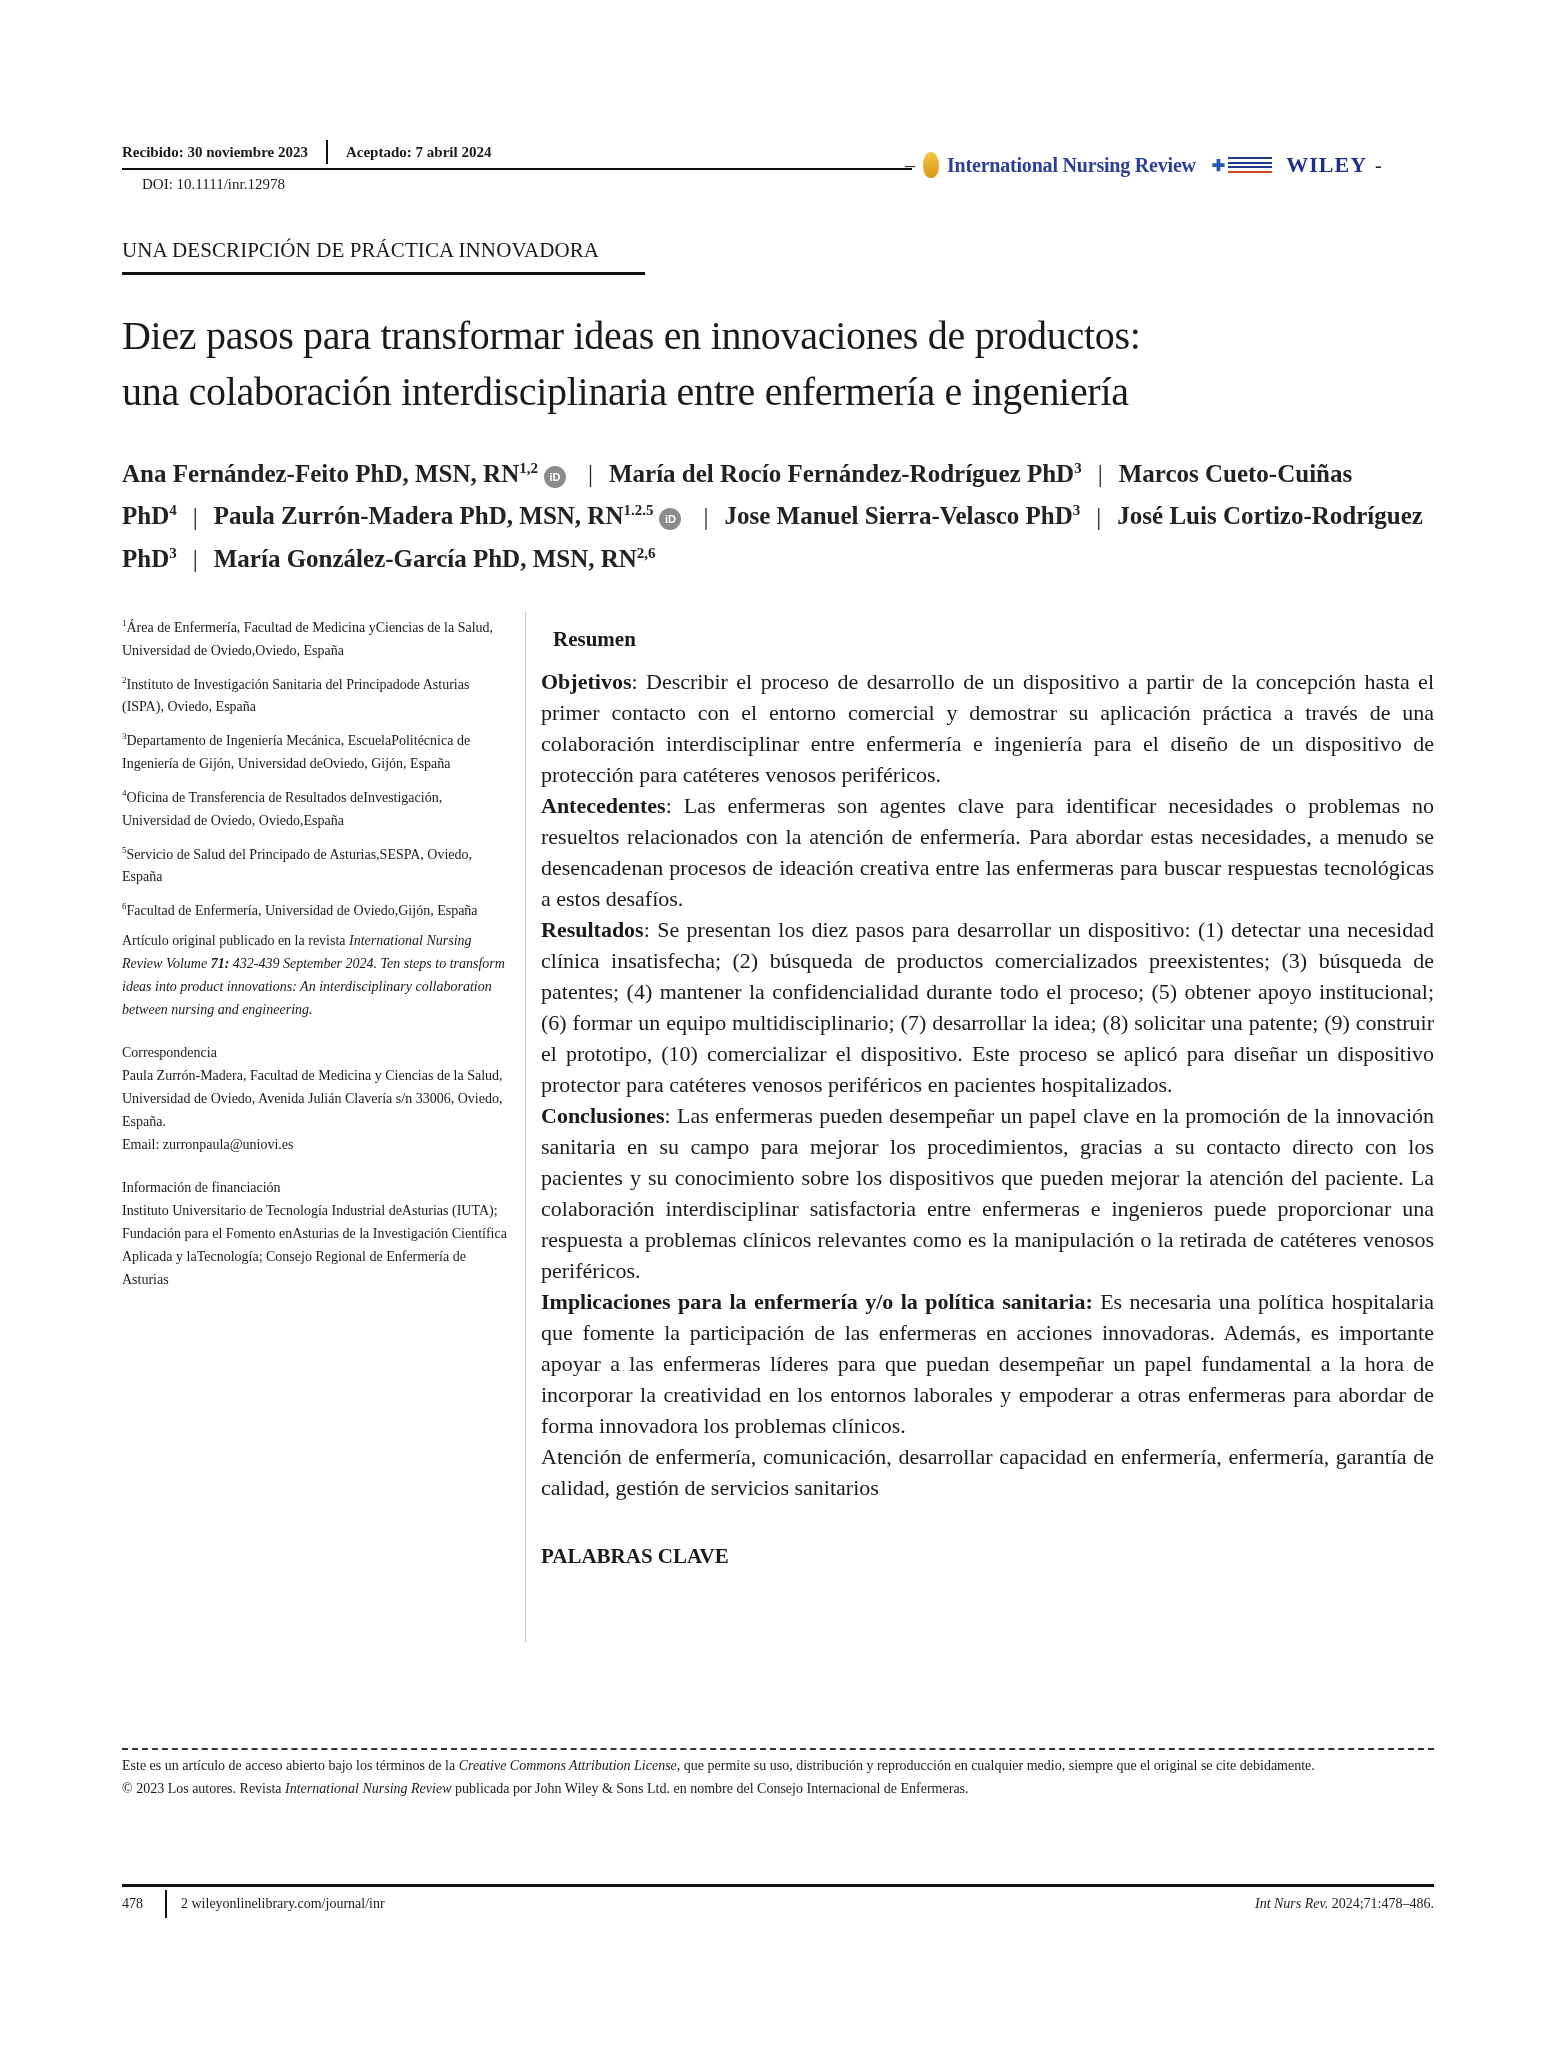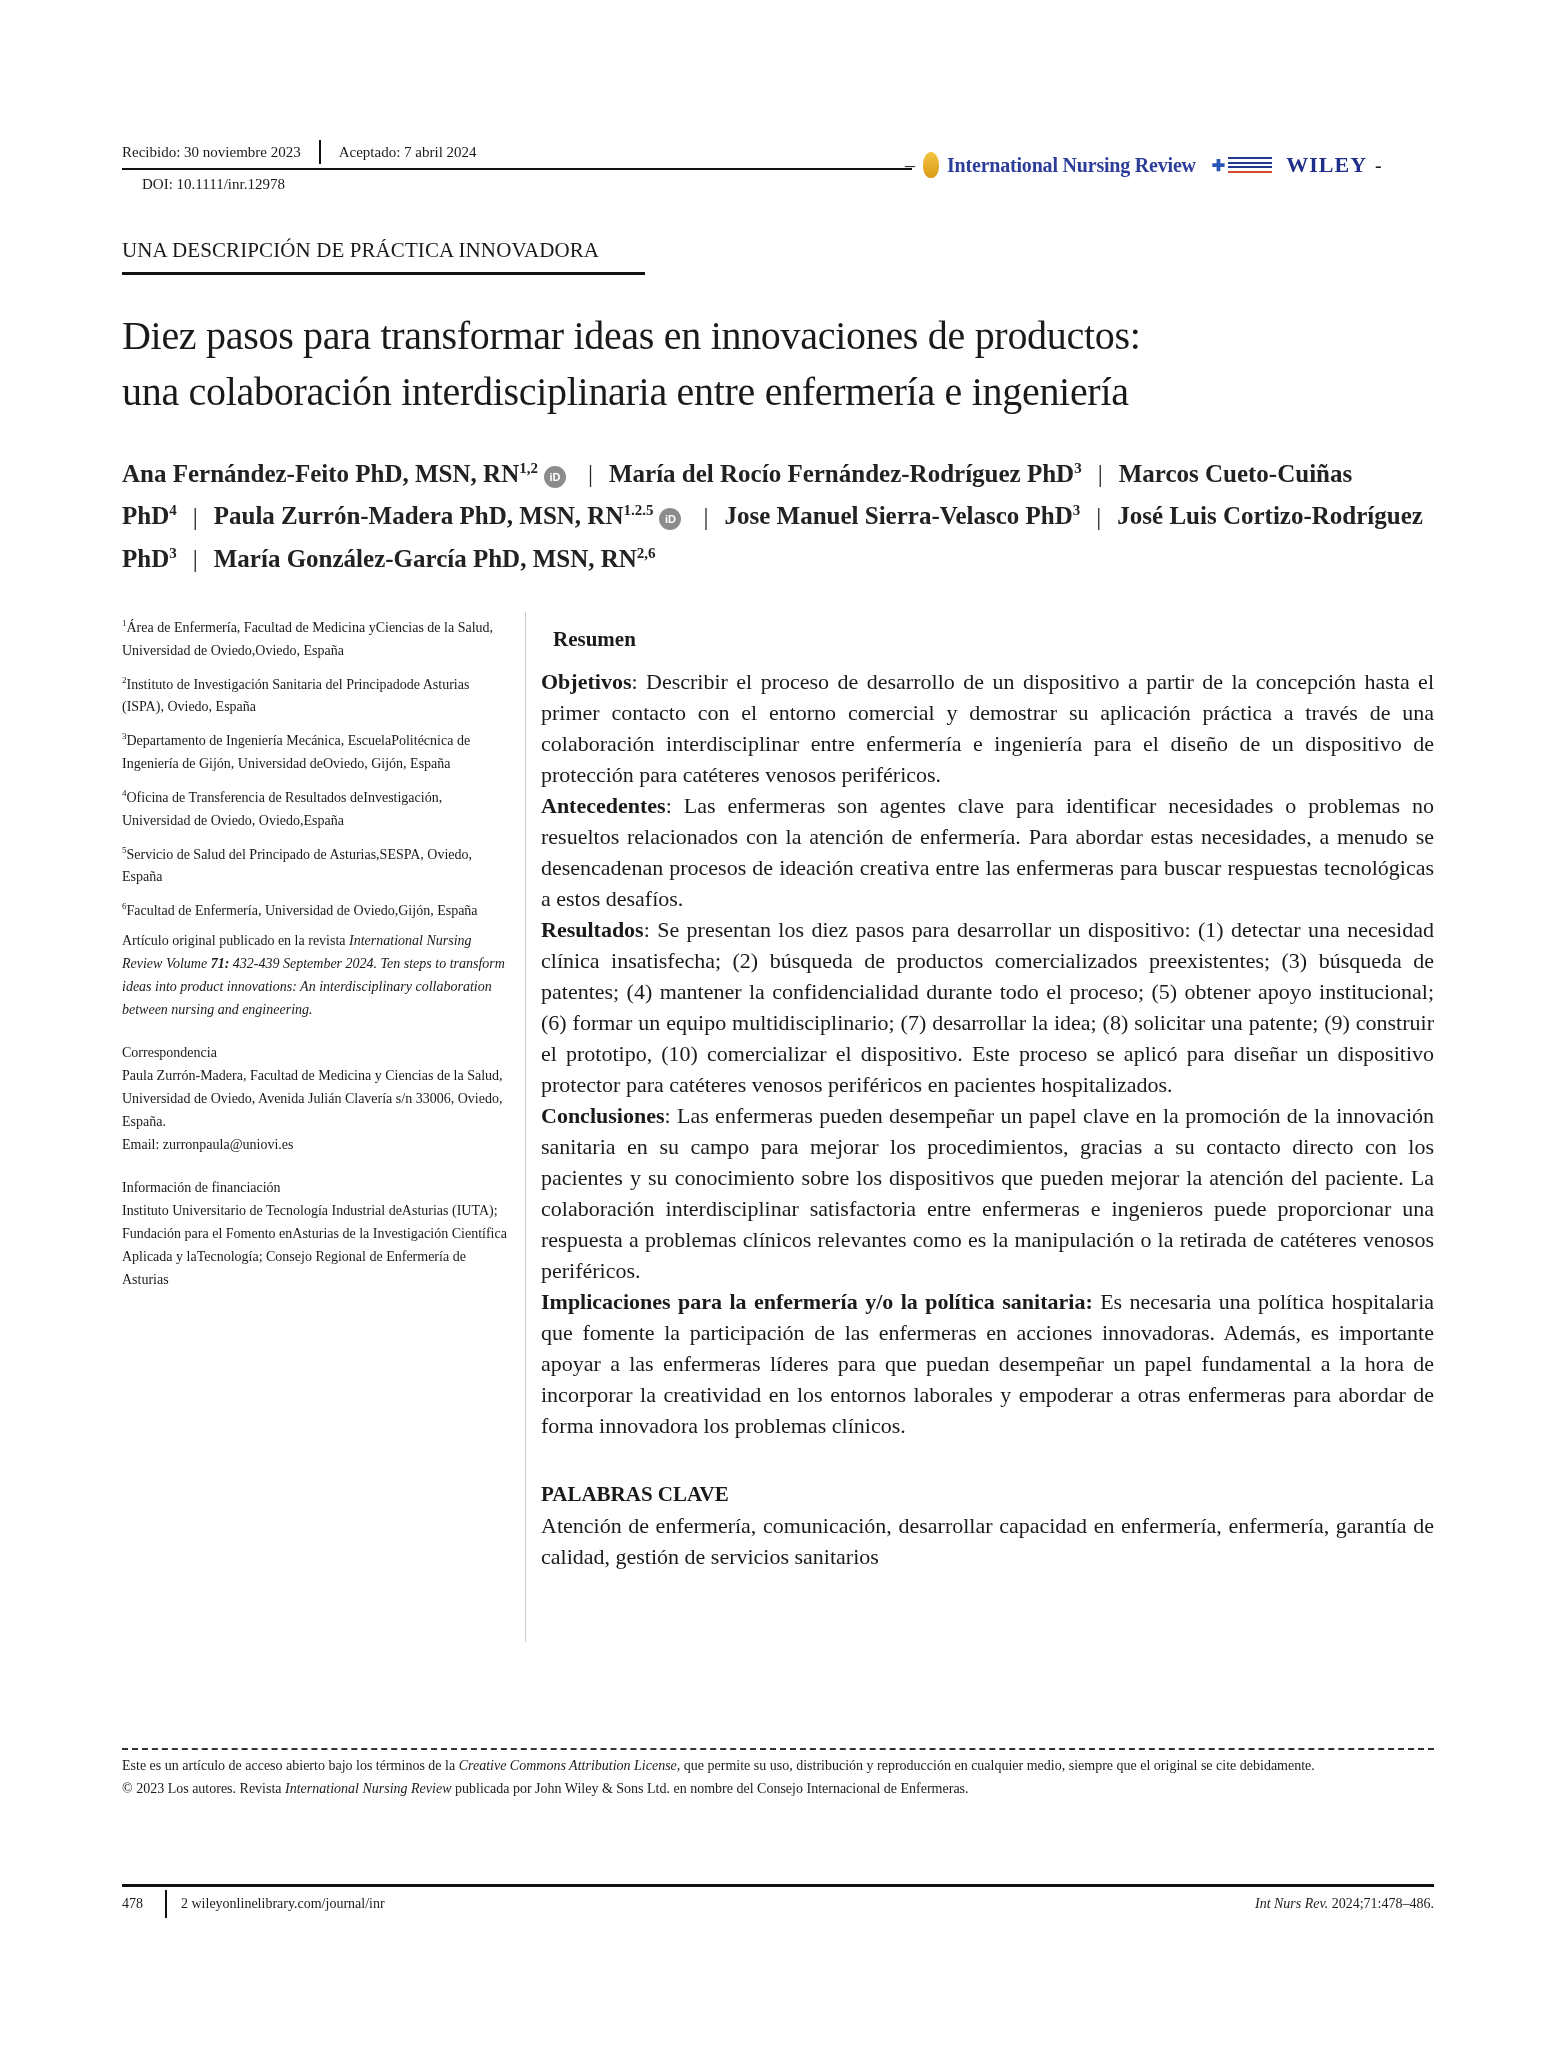"Recibido: 30 noviembre 2023" #hdr-meta { font-weight: none -> bold }
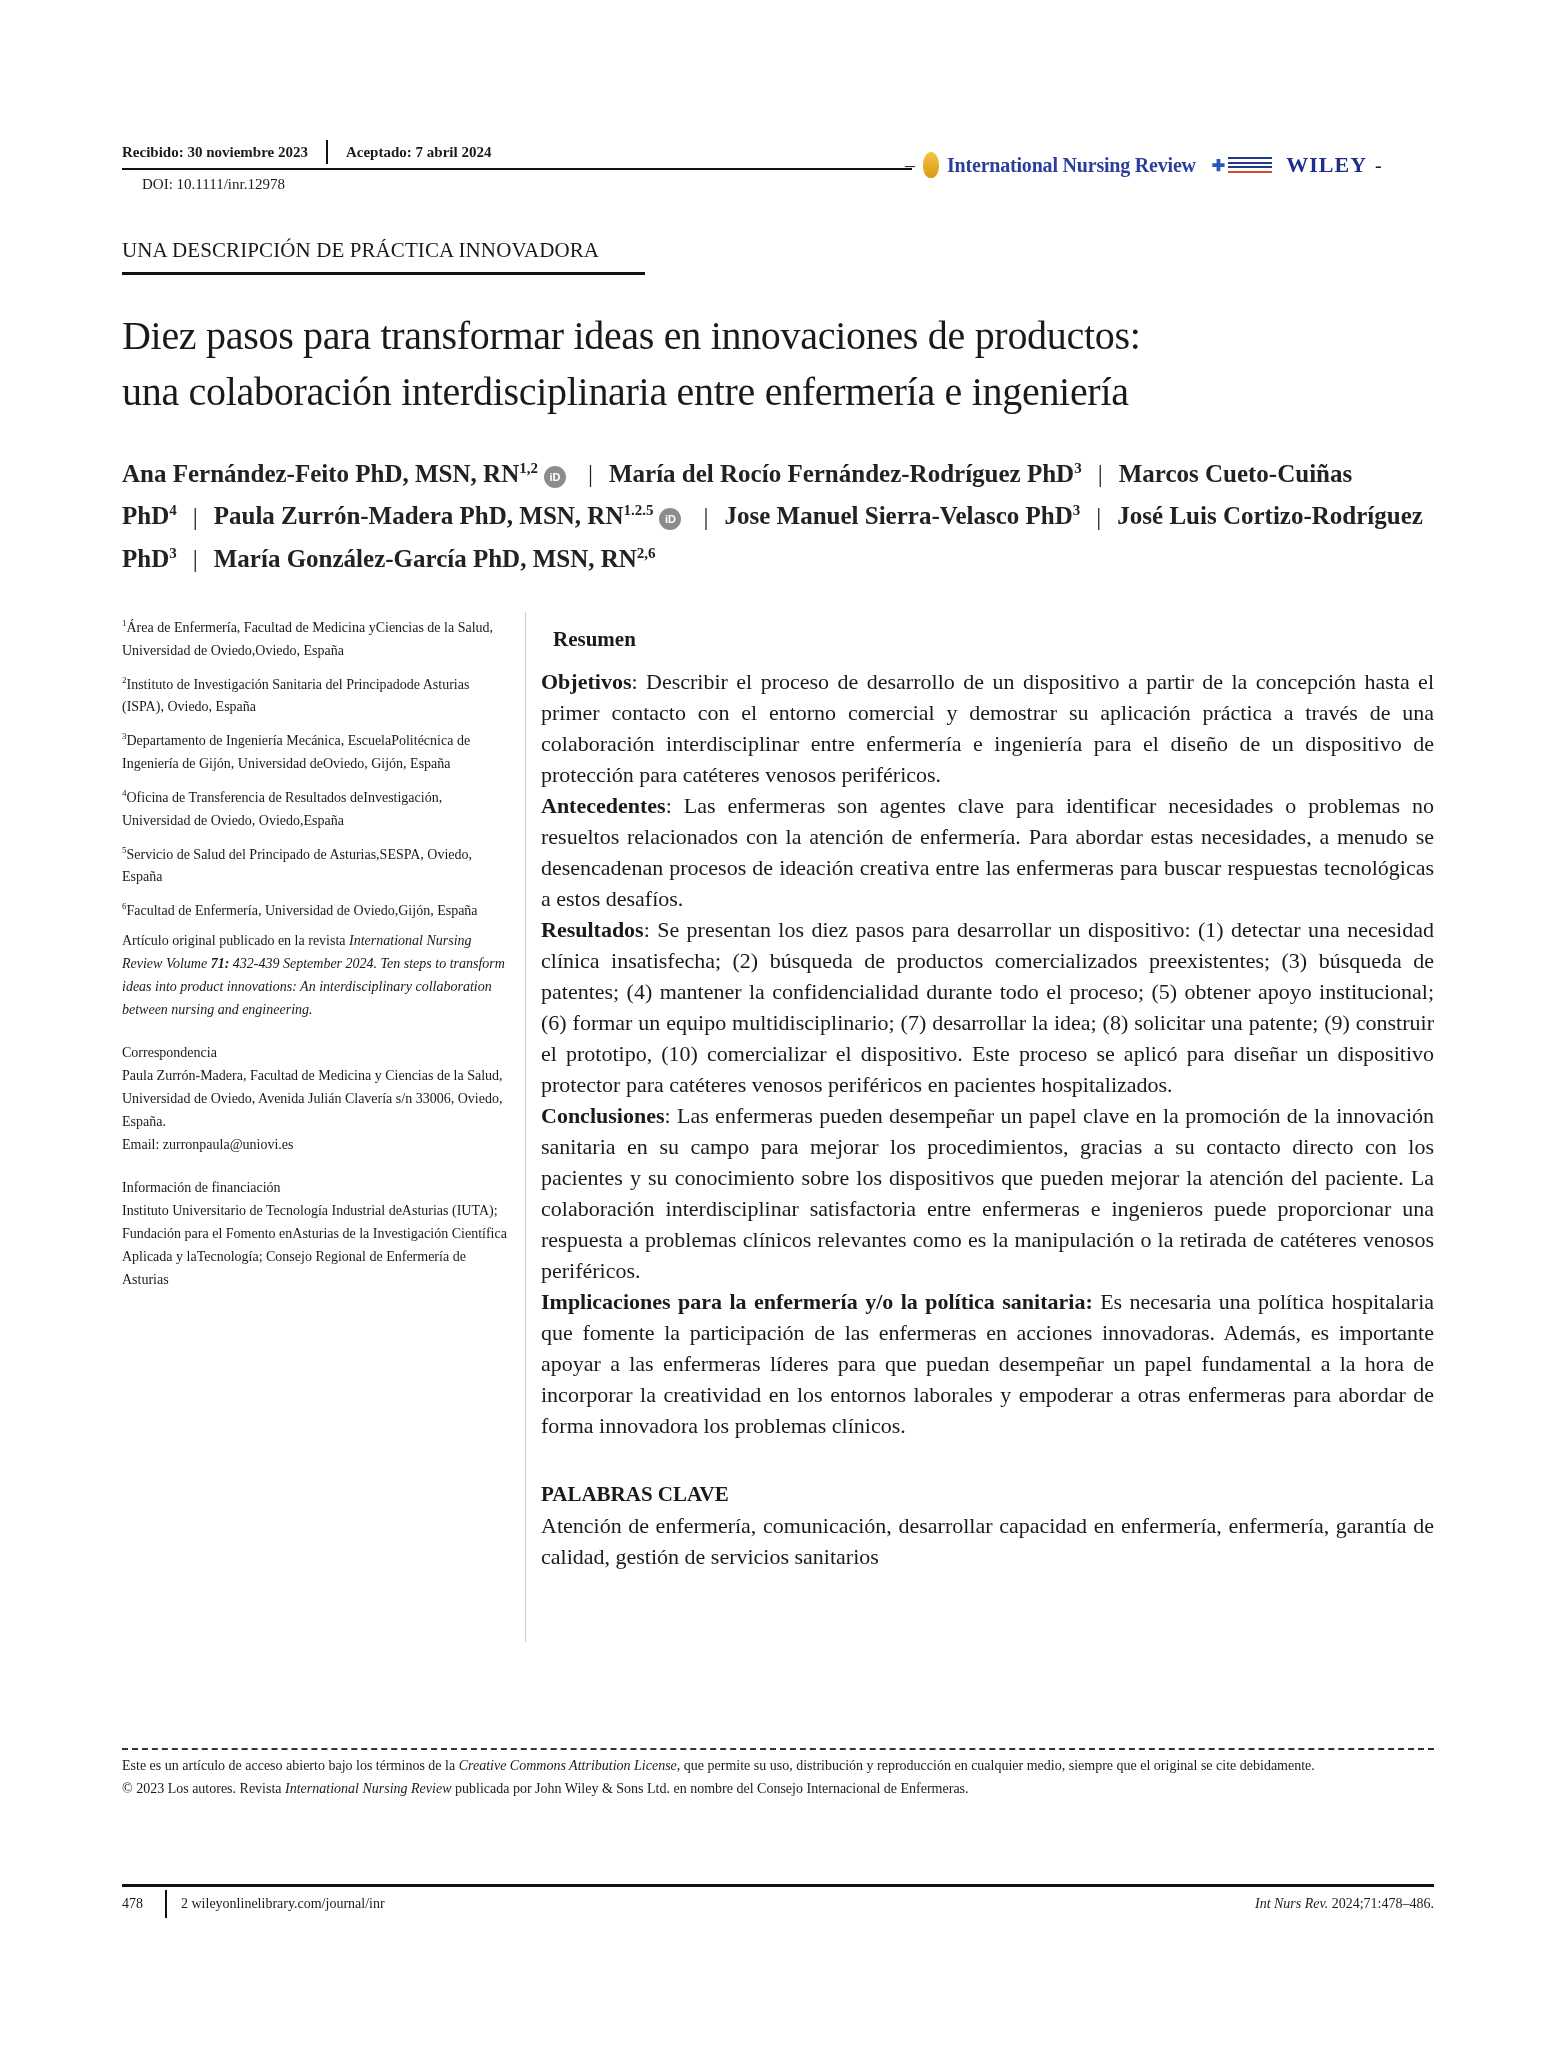"PALABRAS CLAVE" p { order: before "Atención de enfermería, comunicación," -> after "Atención de enfermería, comunicación," }
